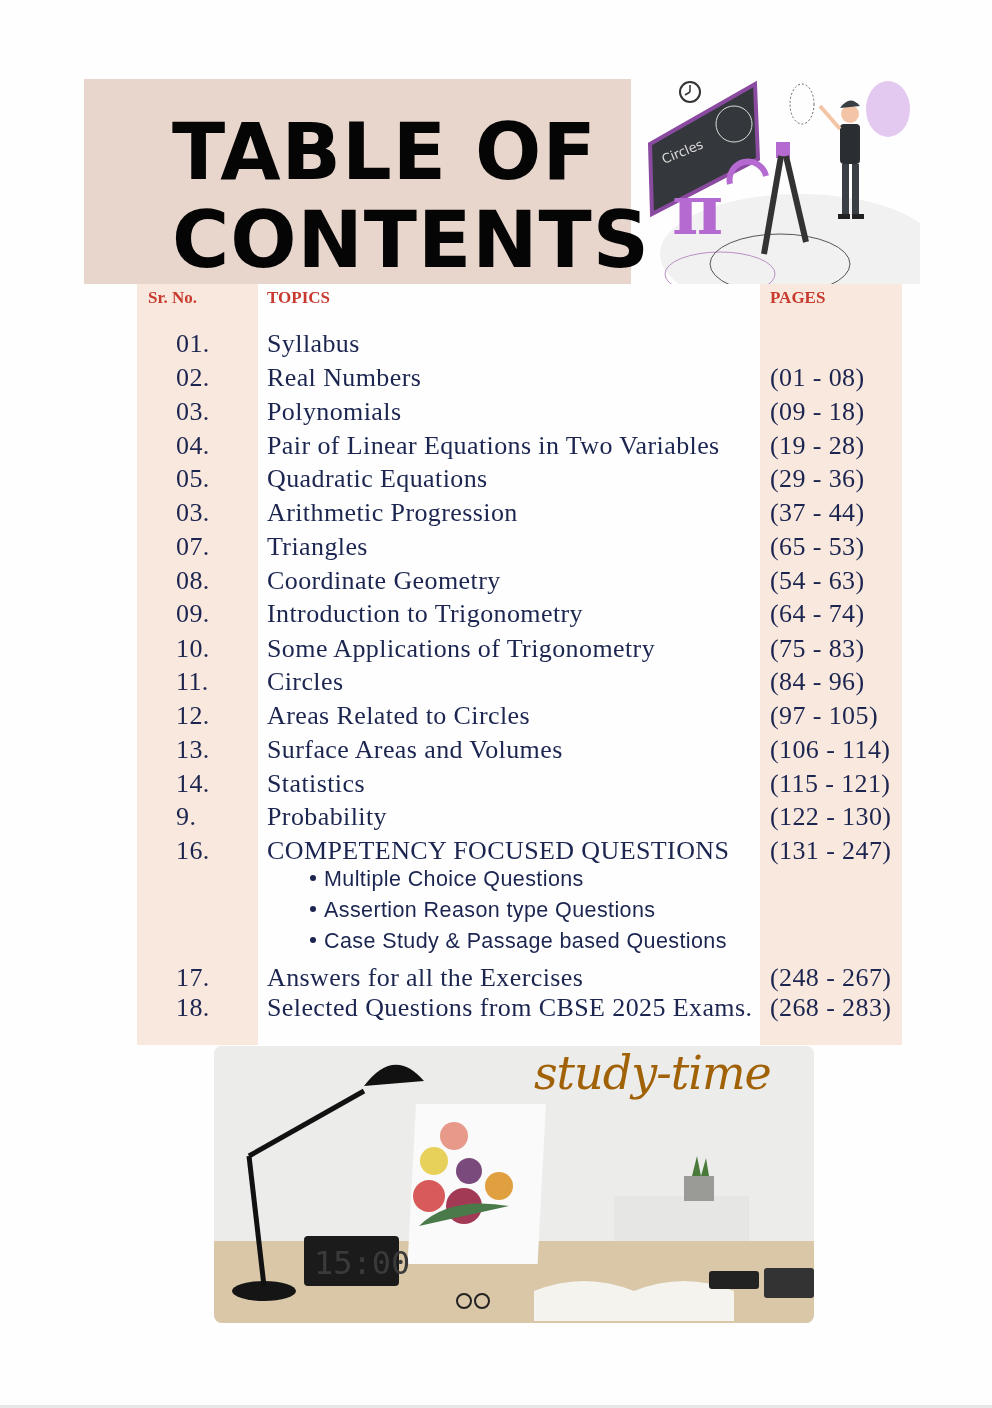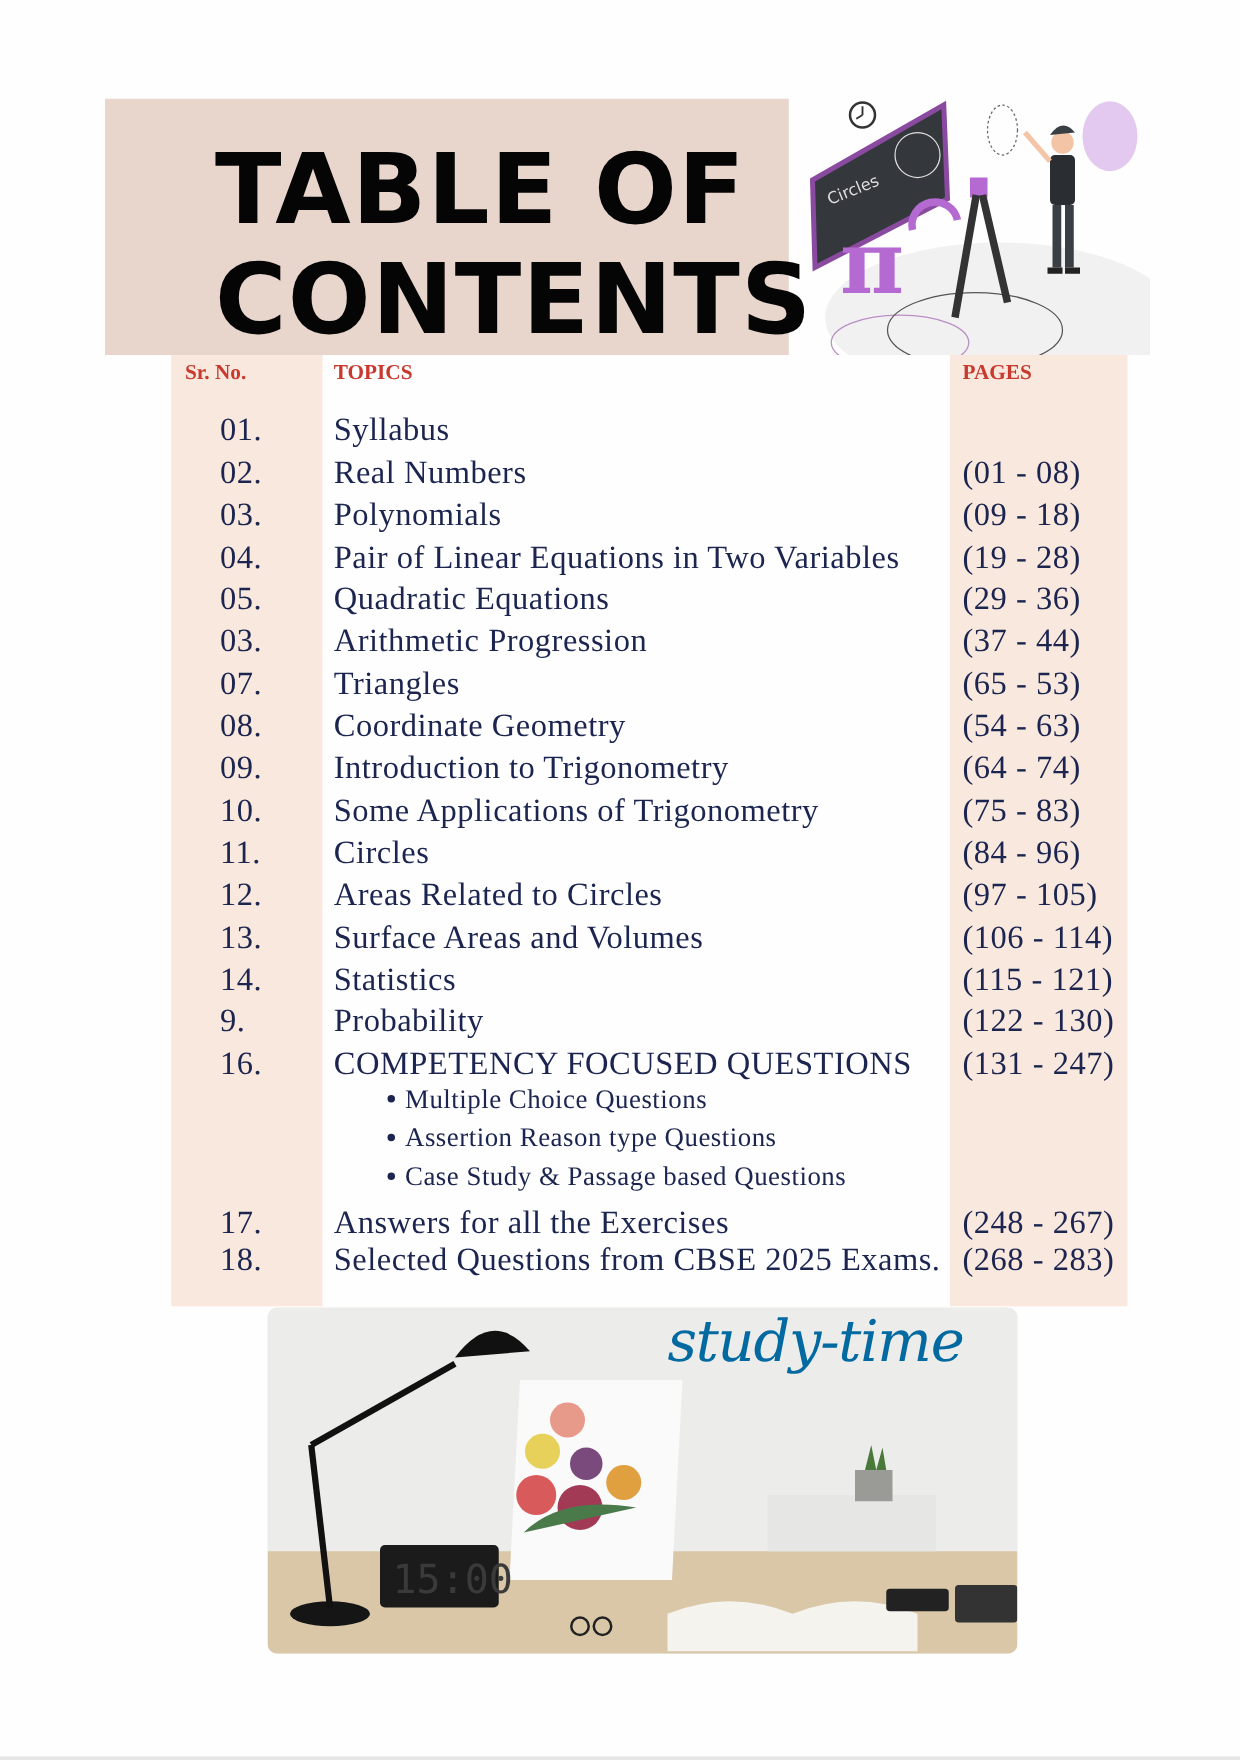"Multiple Choice Questions" .sub { font-family: Liberation Serif, serif -> Liberation Sans, sans-serif }
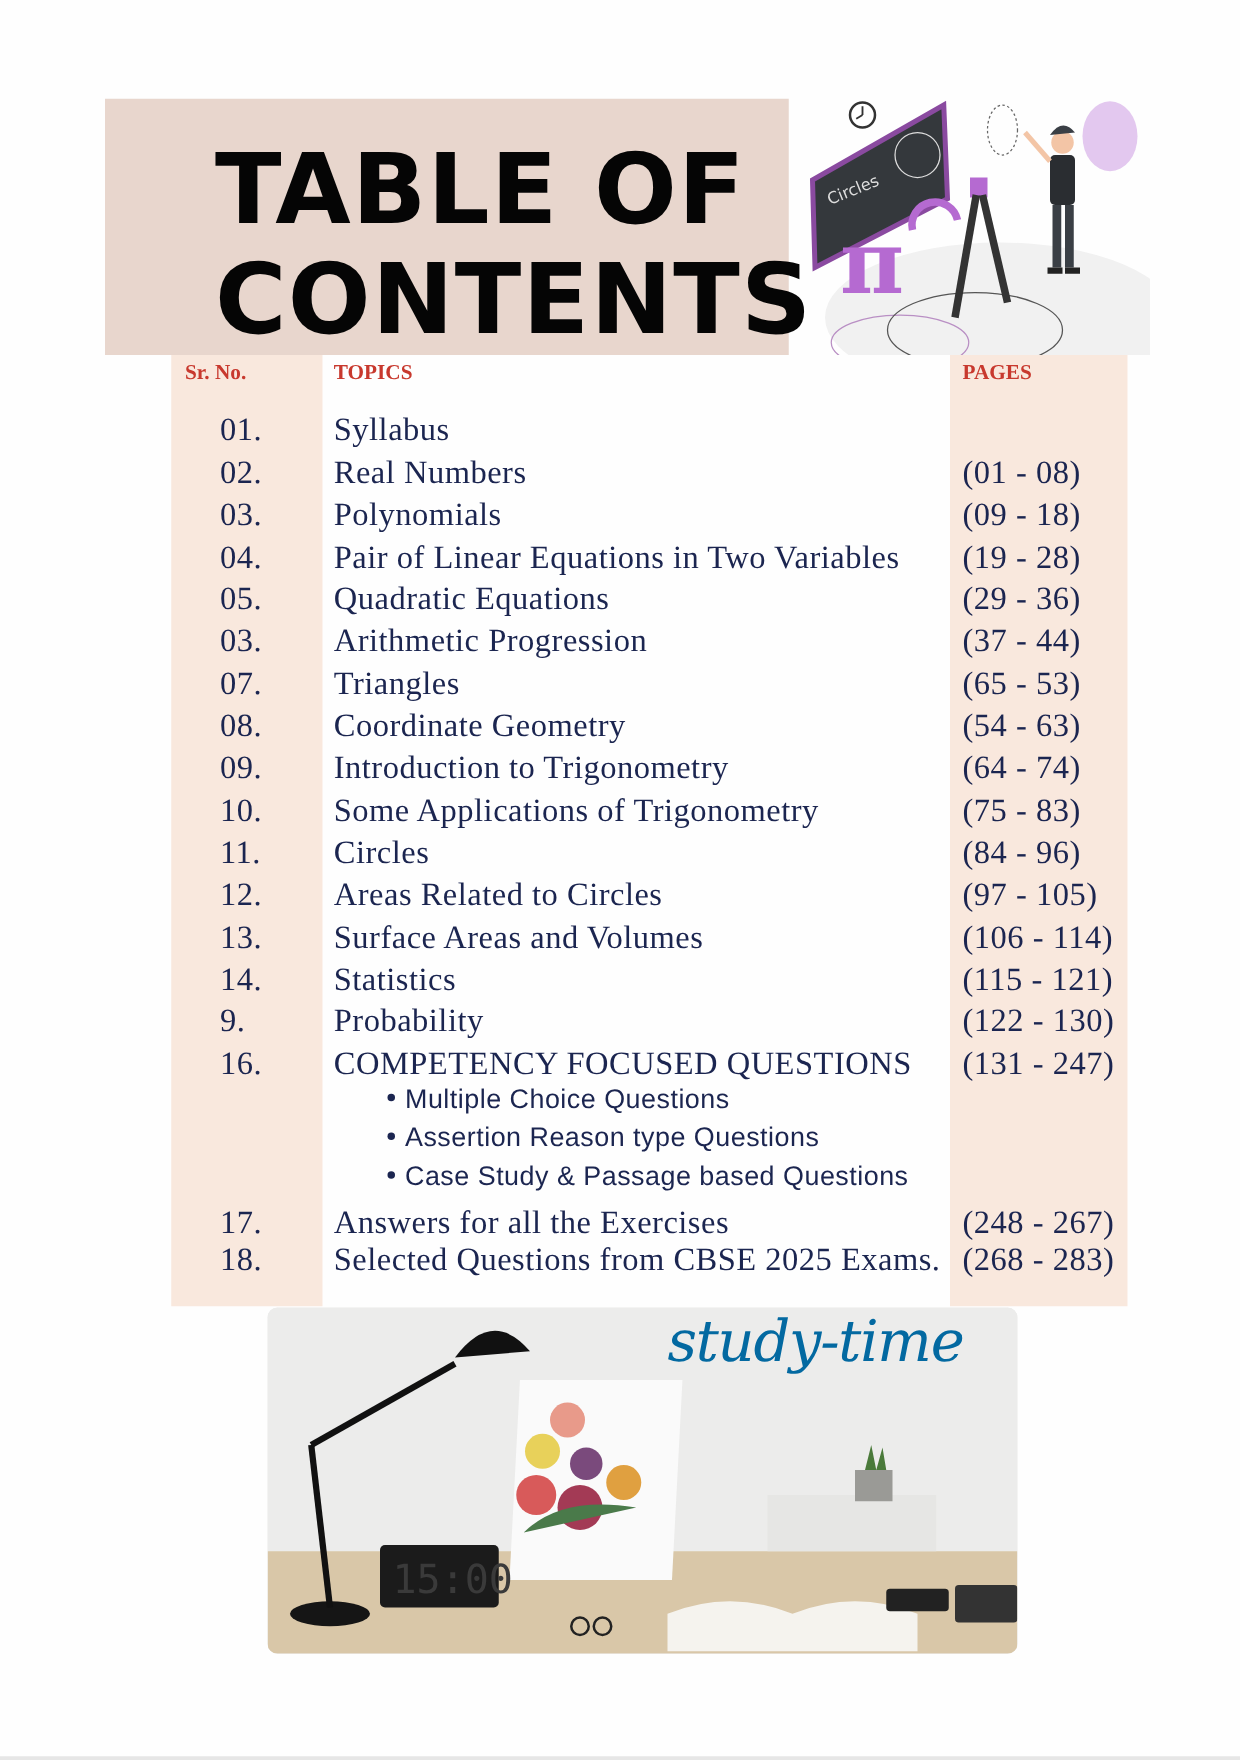"study-time" .study-time { color: #0369a1 -> #a16207 }
